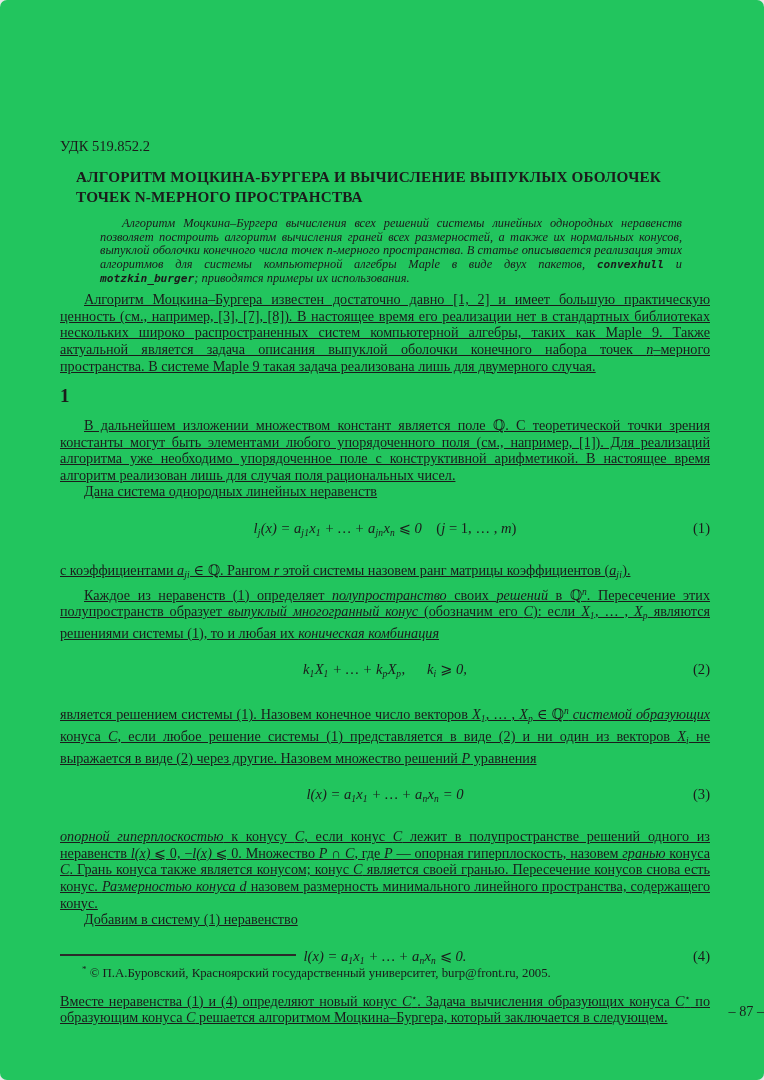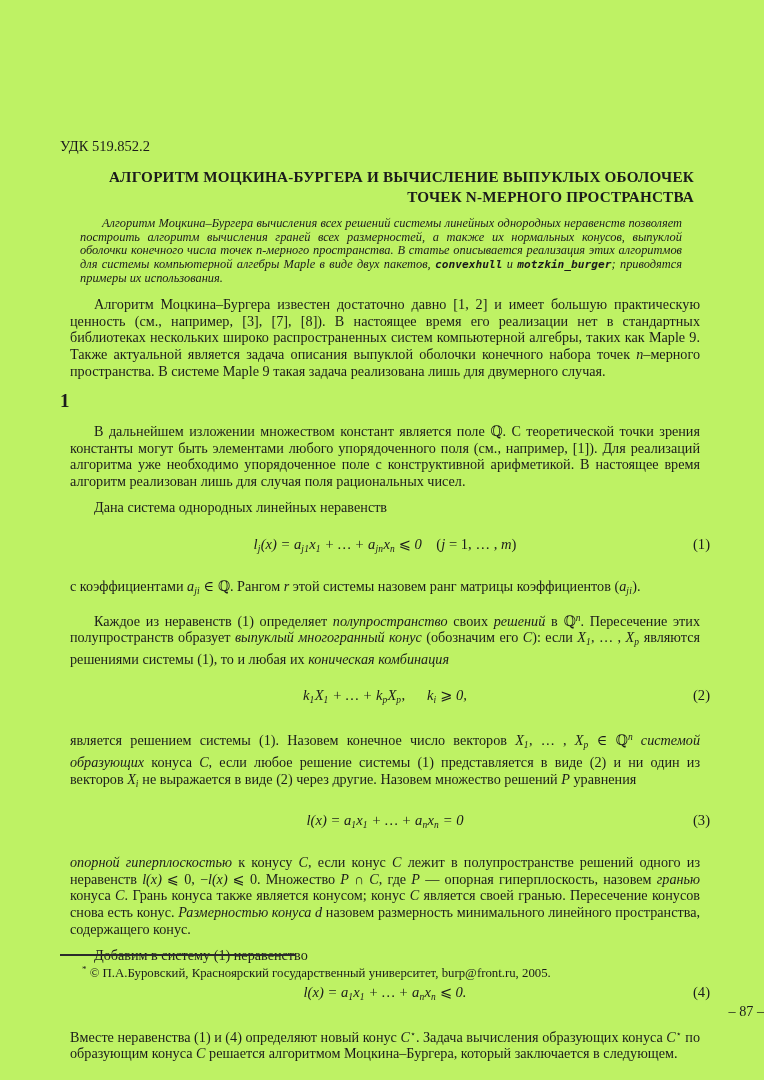"УДК 519.852.2" .page { background: #bef264 -> #22c55e; border-radius: none -> 7px }
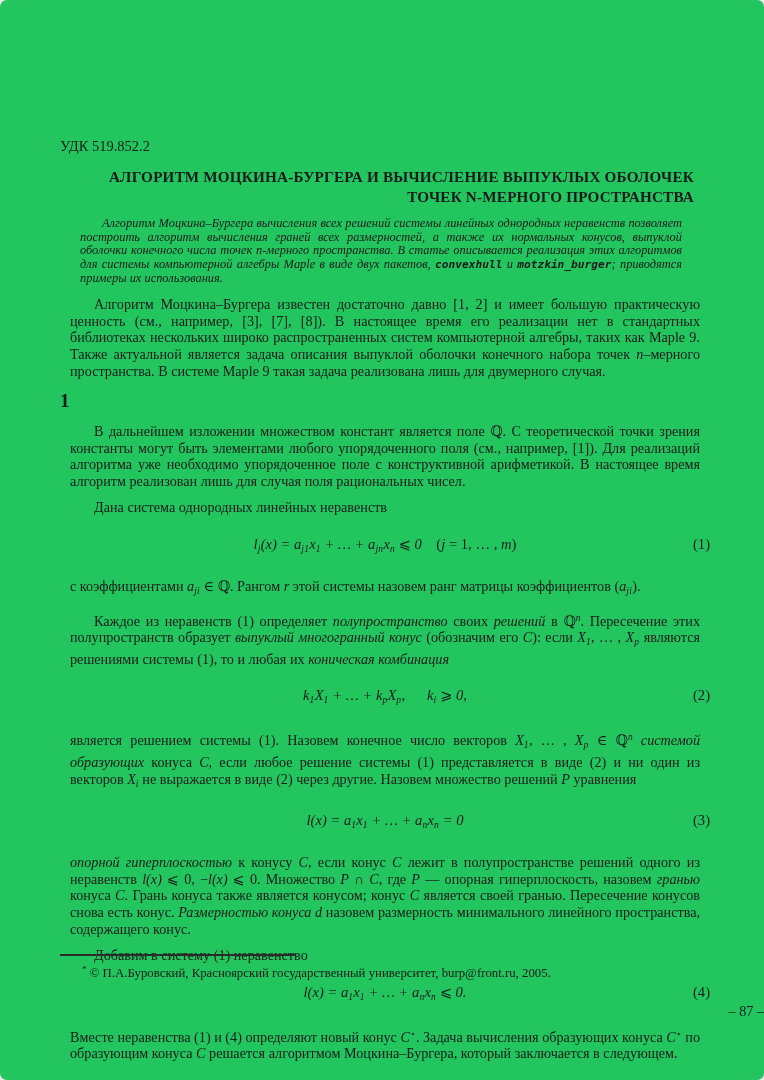"АЛГОРИТМ МОЦКИНА-БУРГЕРА И ВЫЧИСЛЕНИЕ" .title { text-align: right -> left }
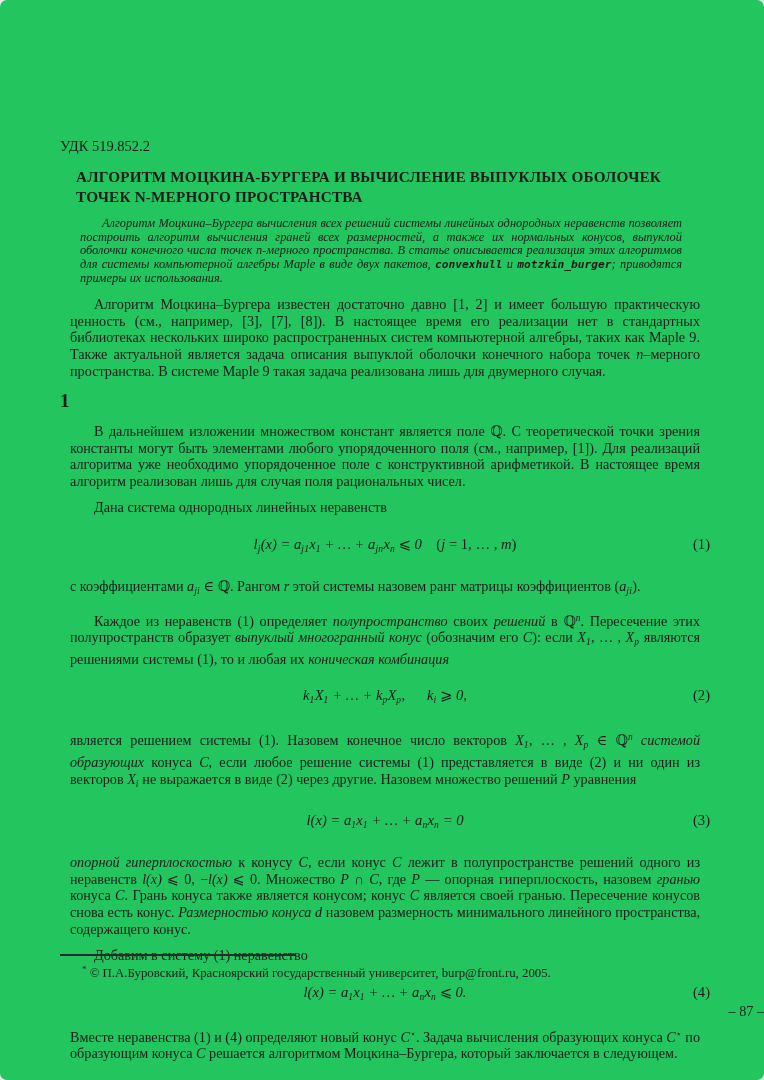"Алгоритм Моцкина–Бургера вычисления всех" .abstract { margin: 0 28px 5px 20px -> 0 28px 5px 40px }
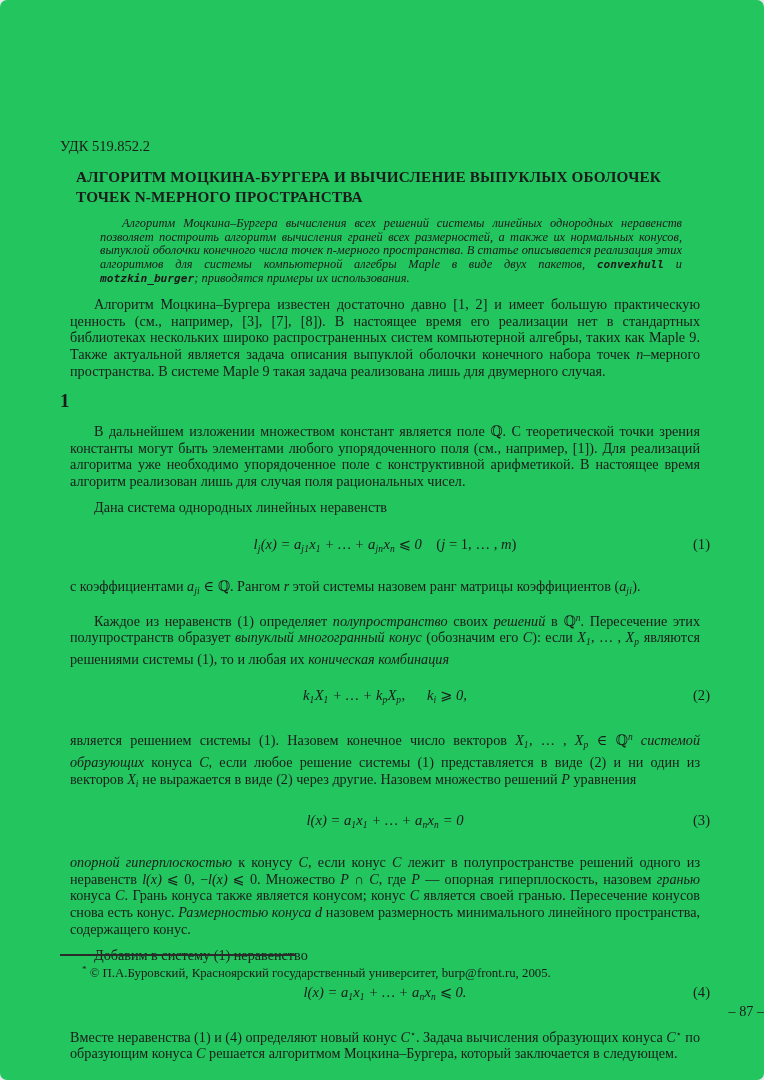"Алгоритм Моцкина–Бургера известен" p.para { margin: 10px -> 0; text-decoration: none -> underline }
